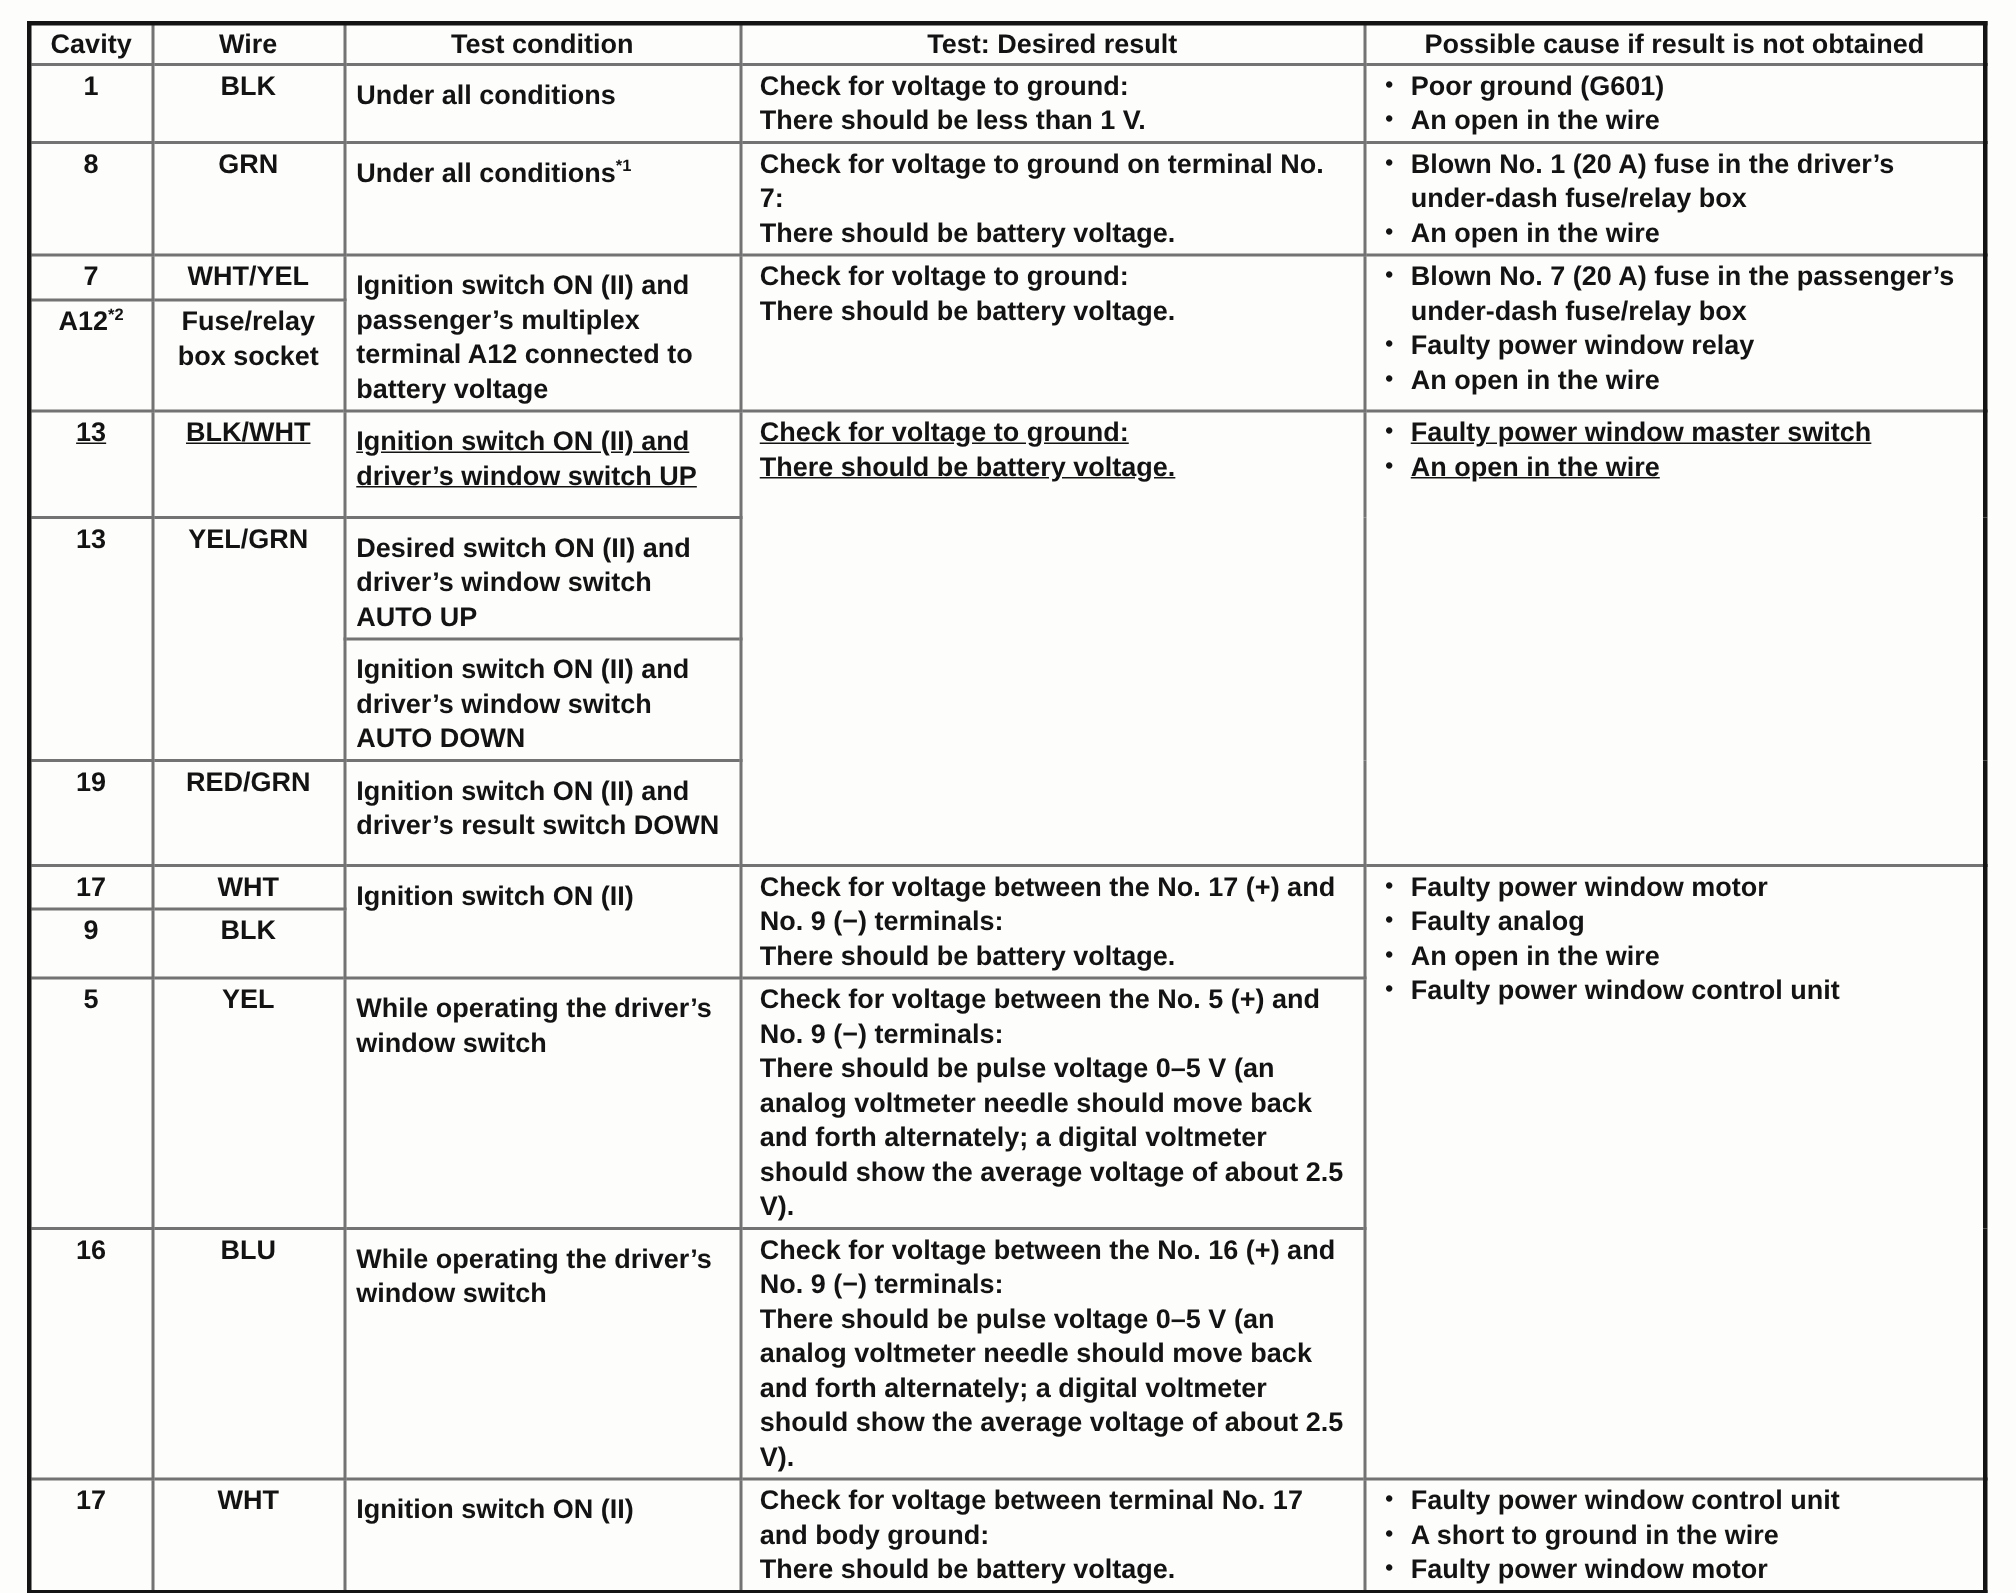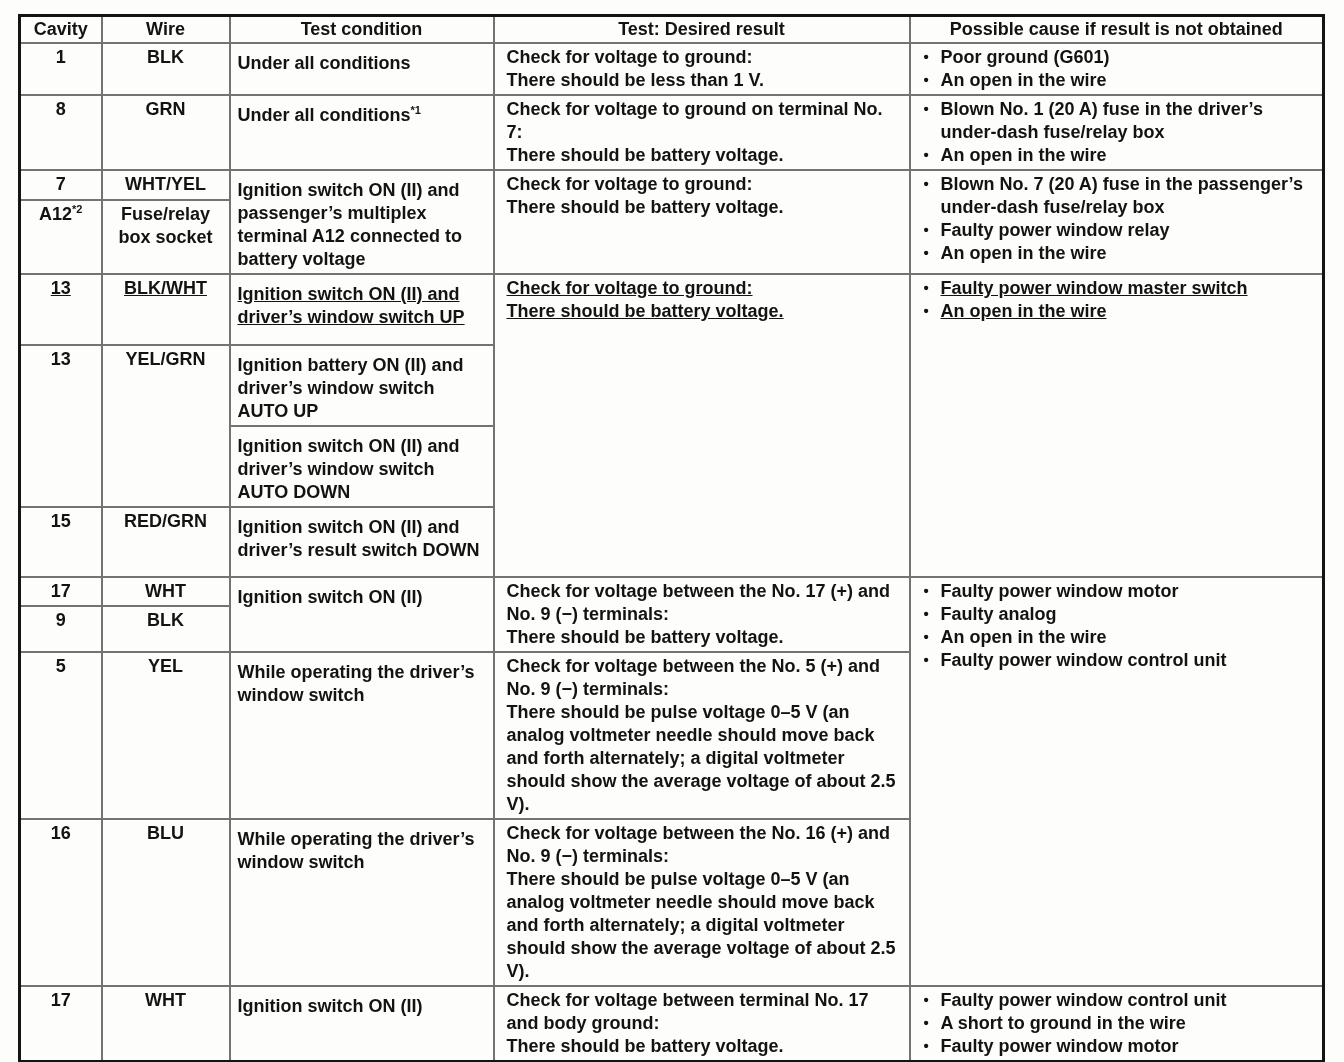"Ignition battery ON (II) and" td.c-cond { text: Ignition battery -> Desired switch }
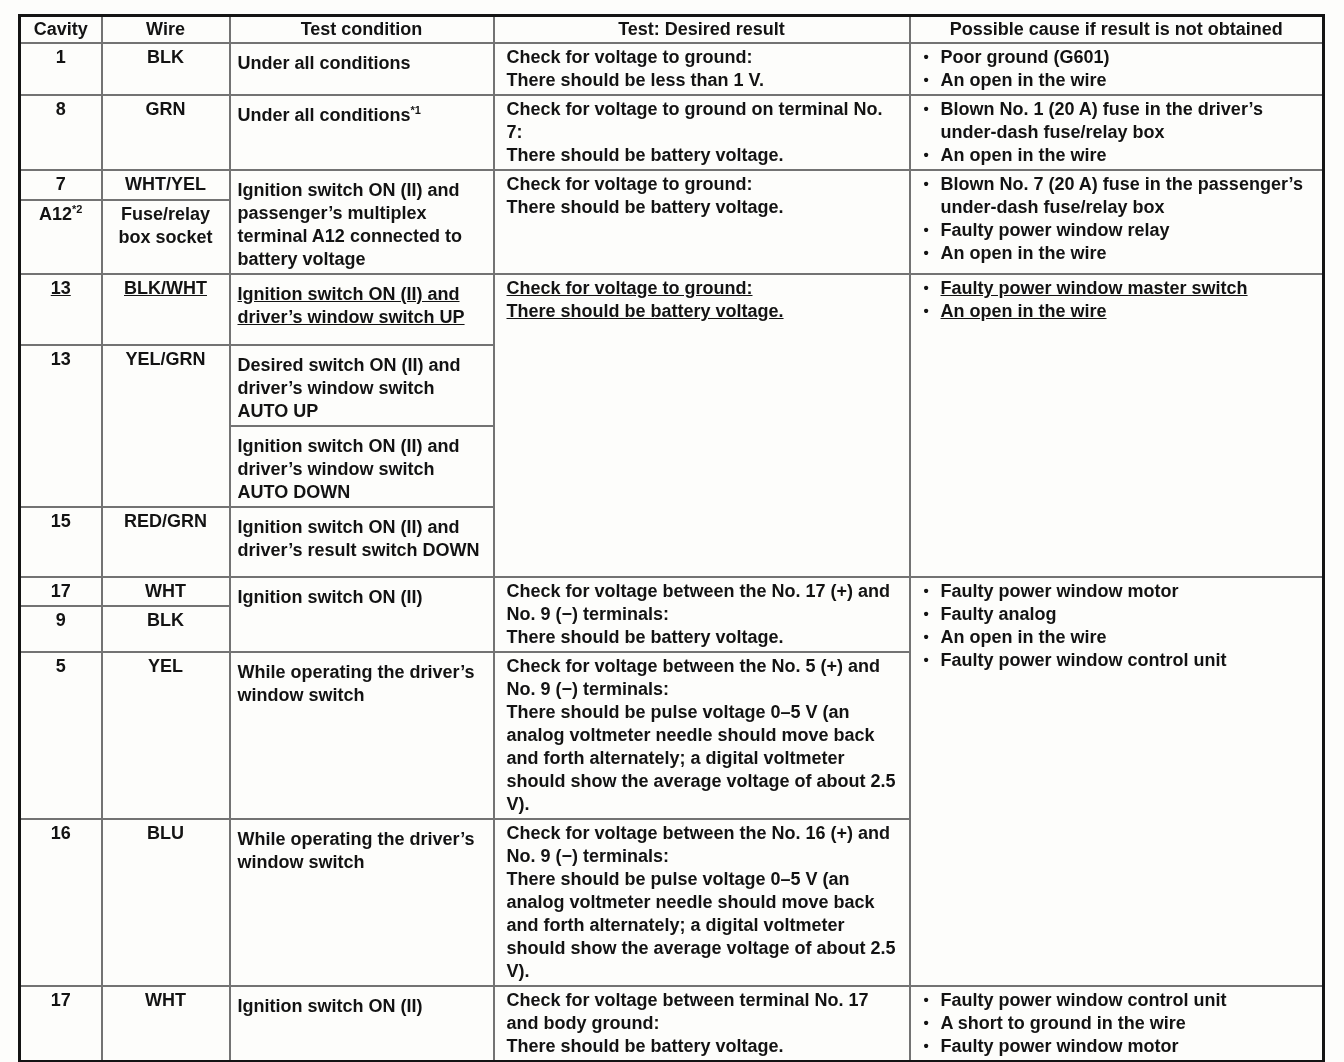"15" td.c-cavity { text: 15 -> 19 }
